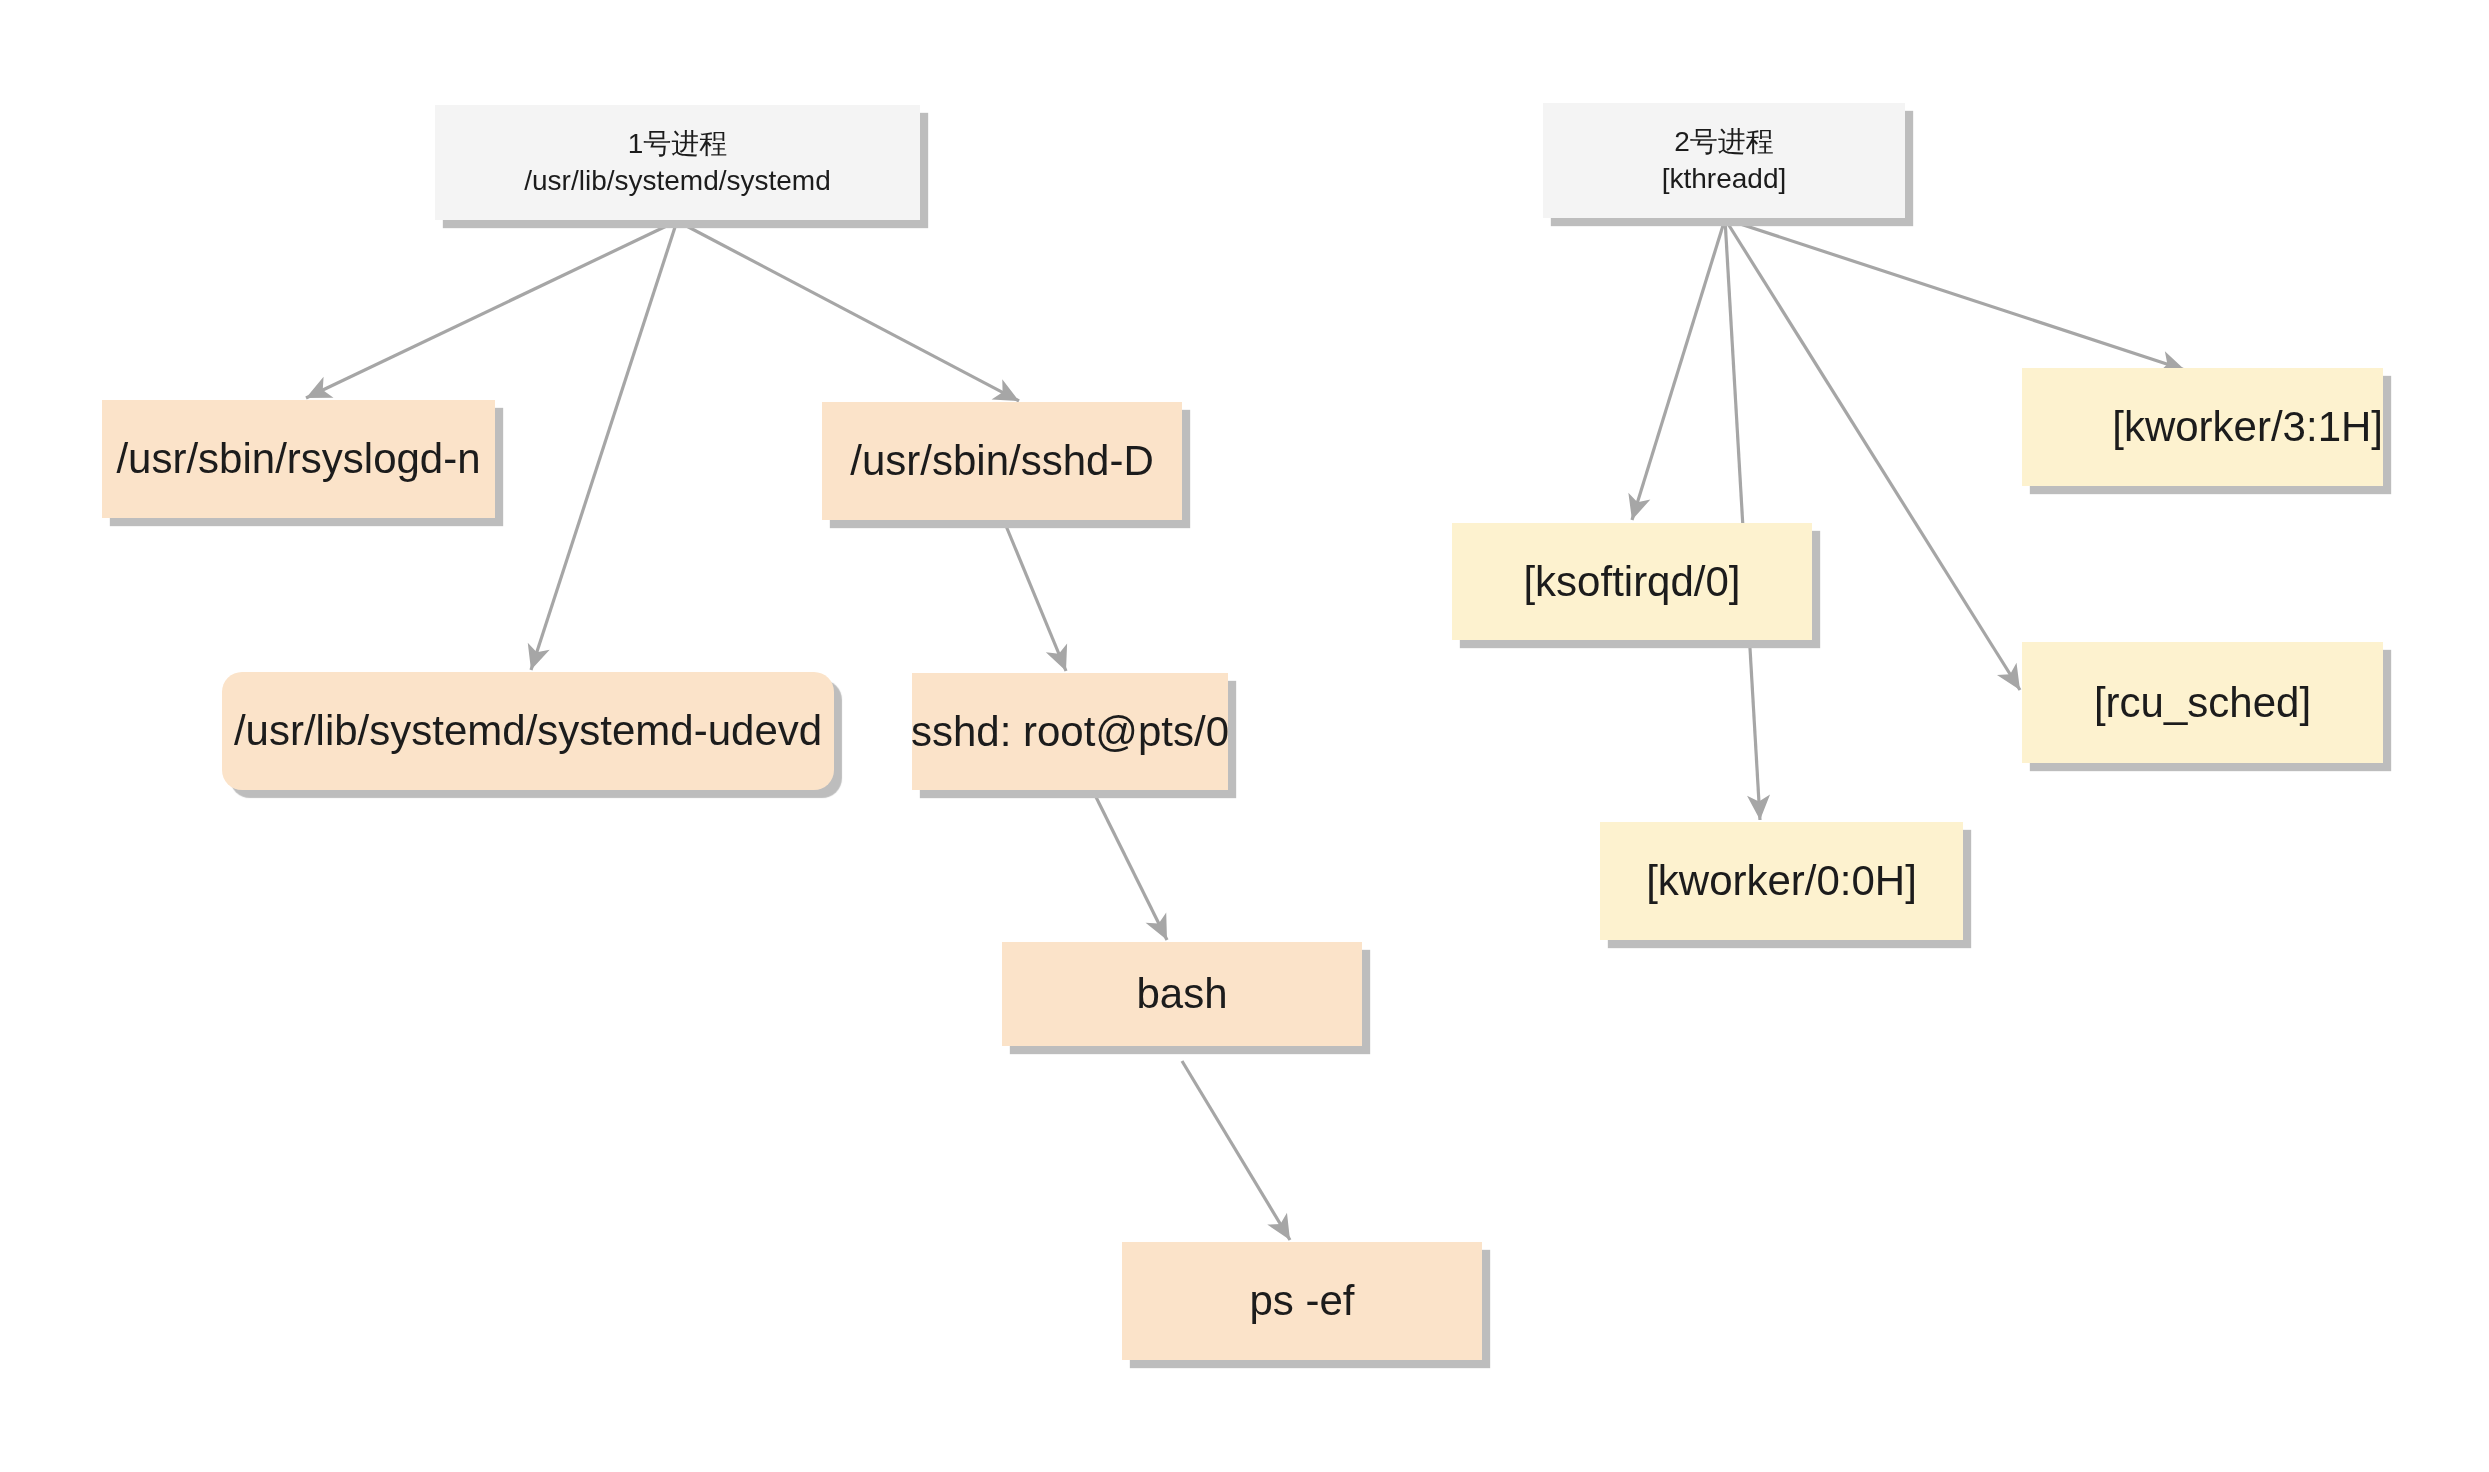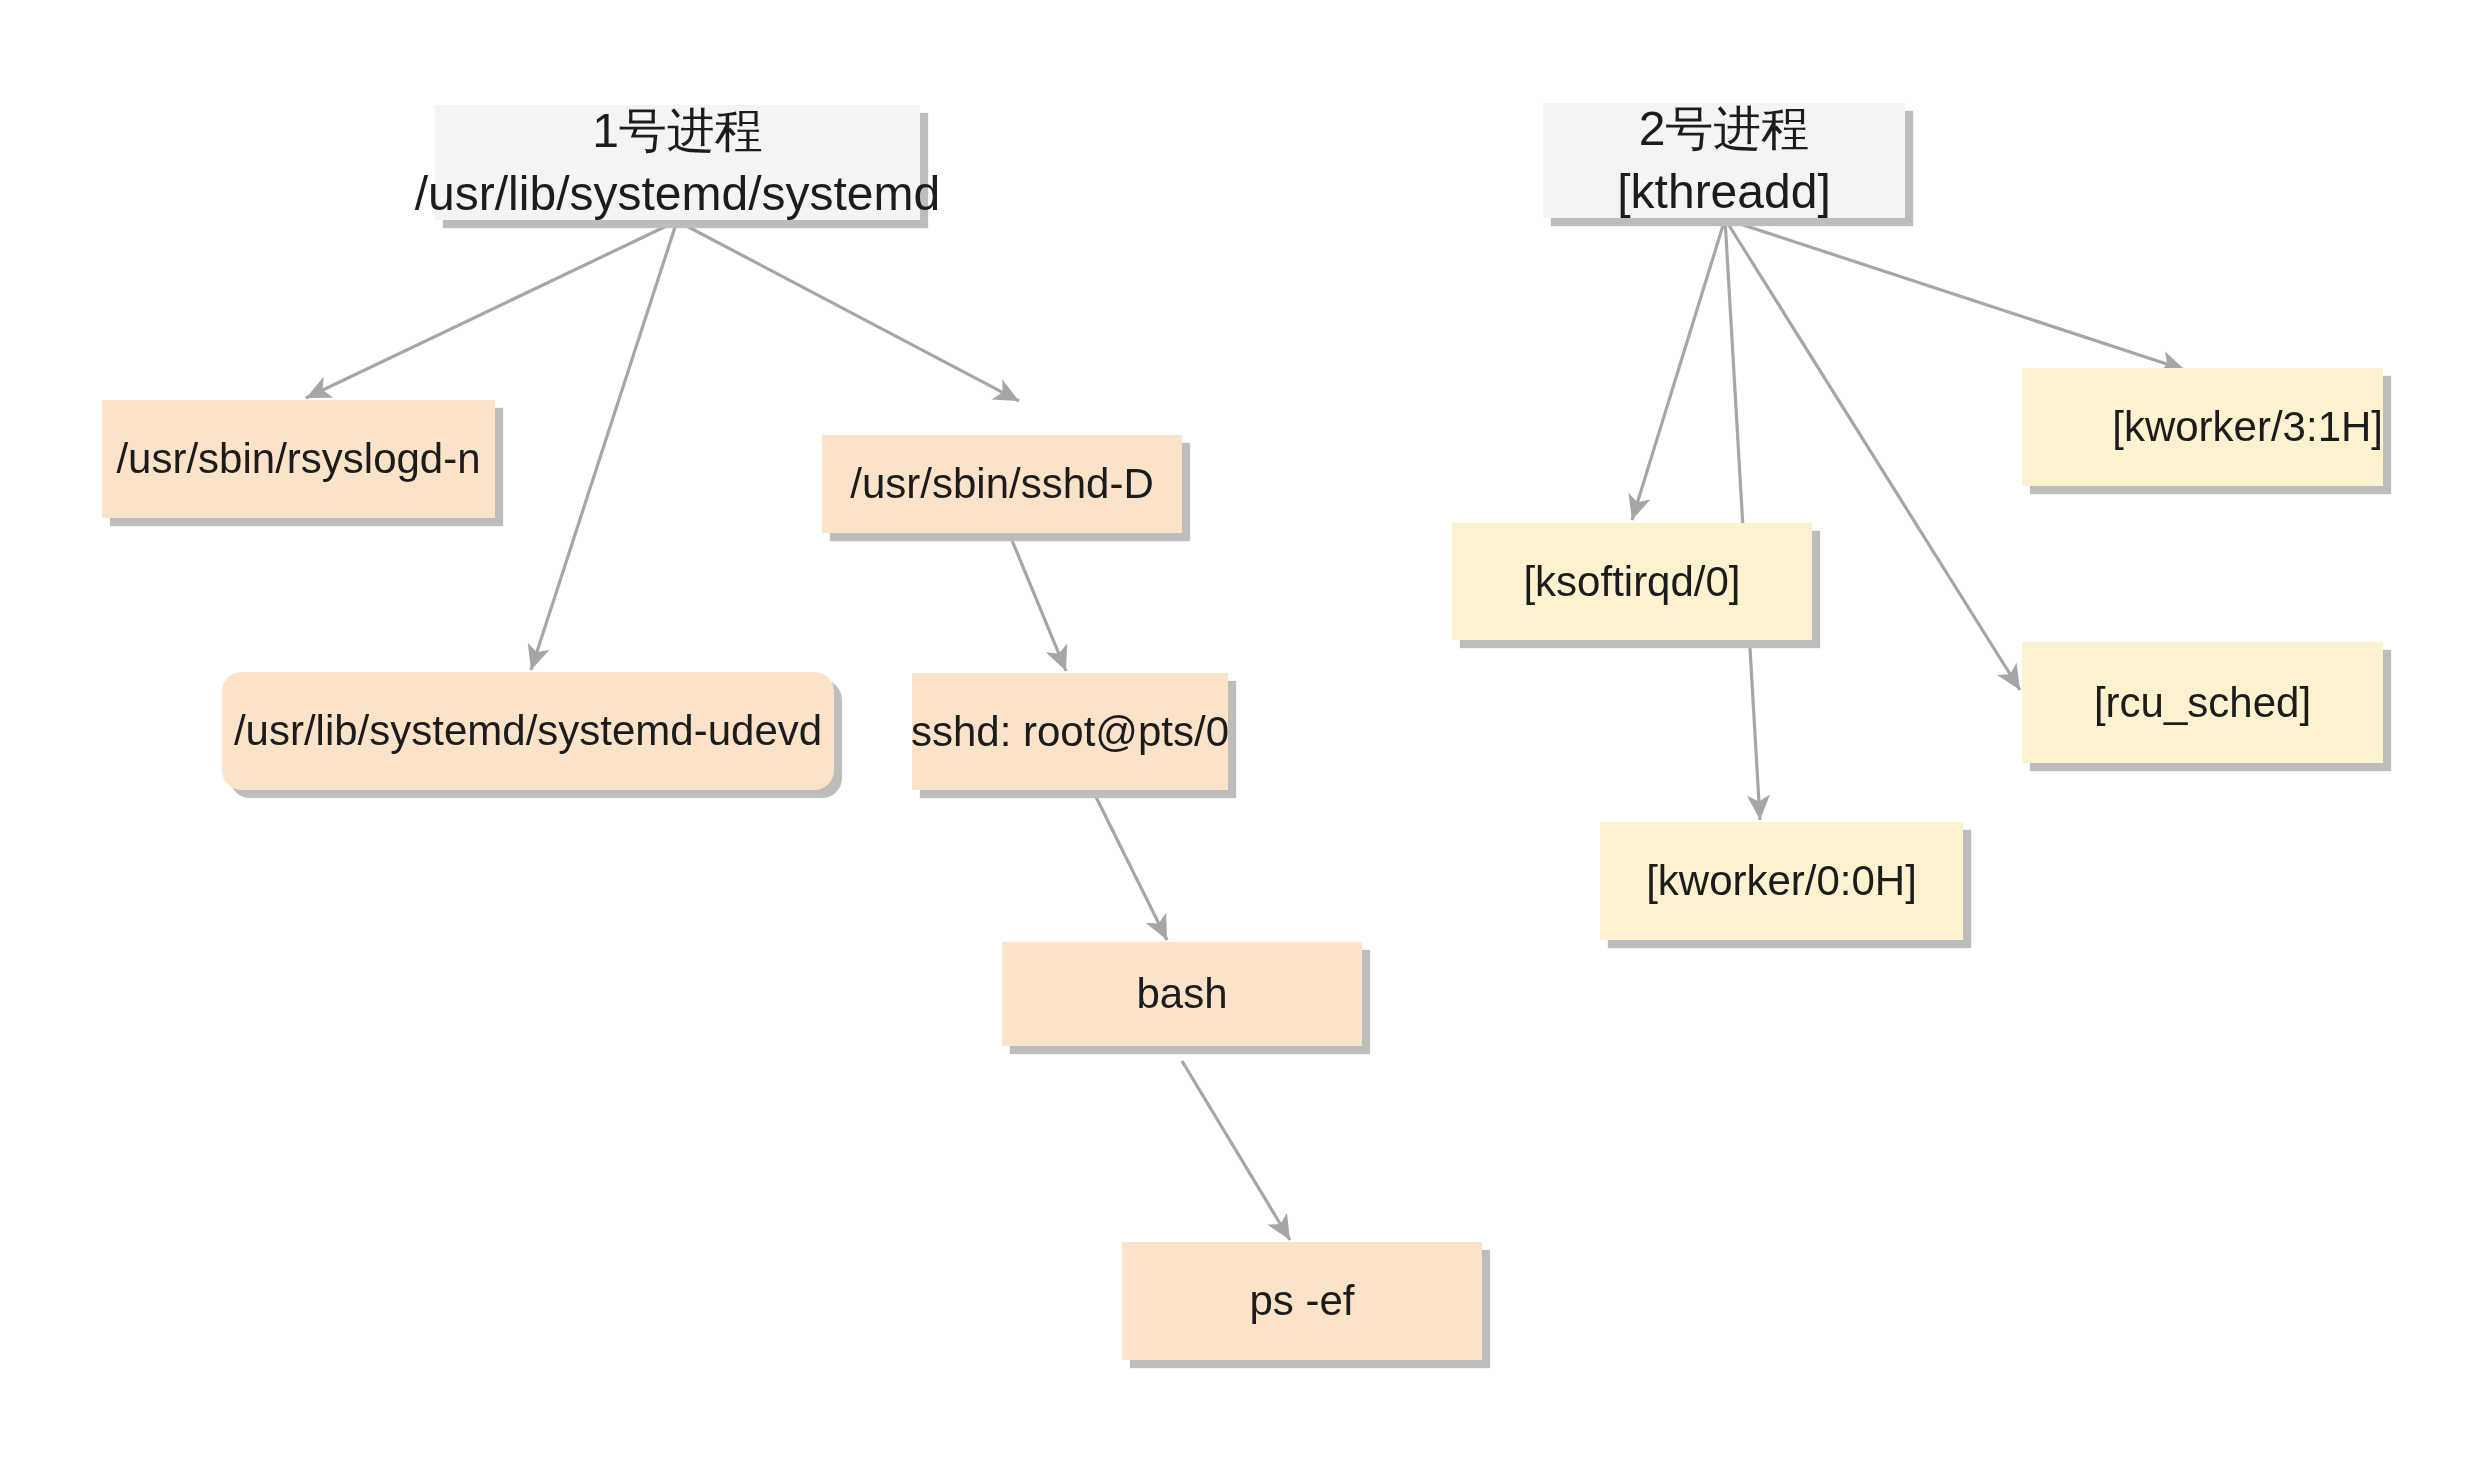"1号进程" .node.gray { font-size: 48px -> 28px }
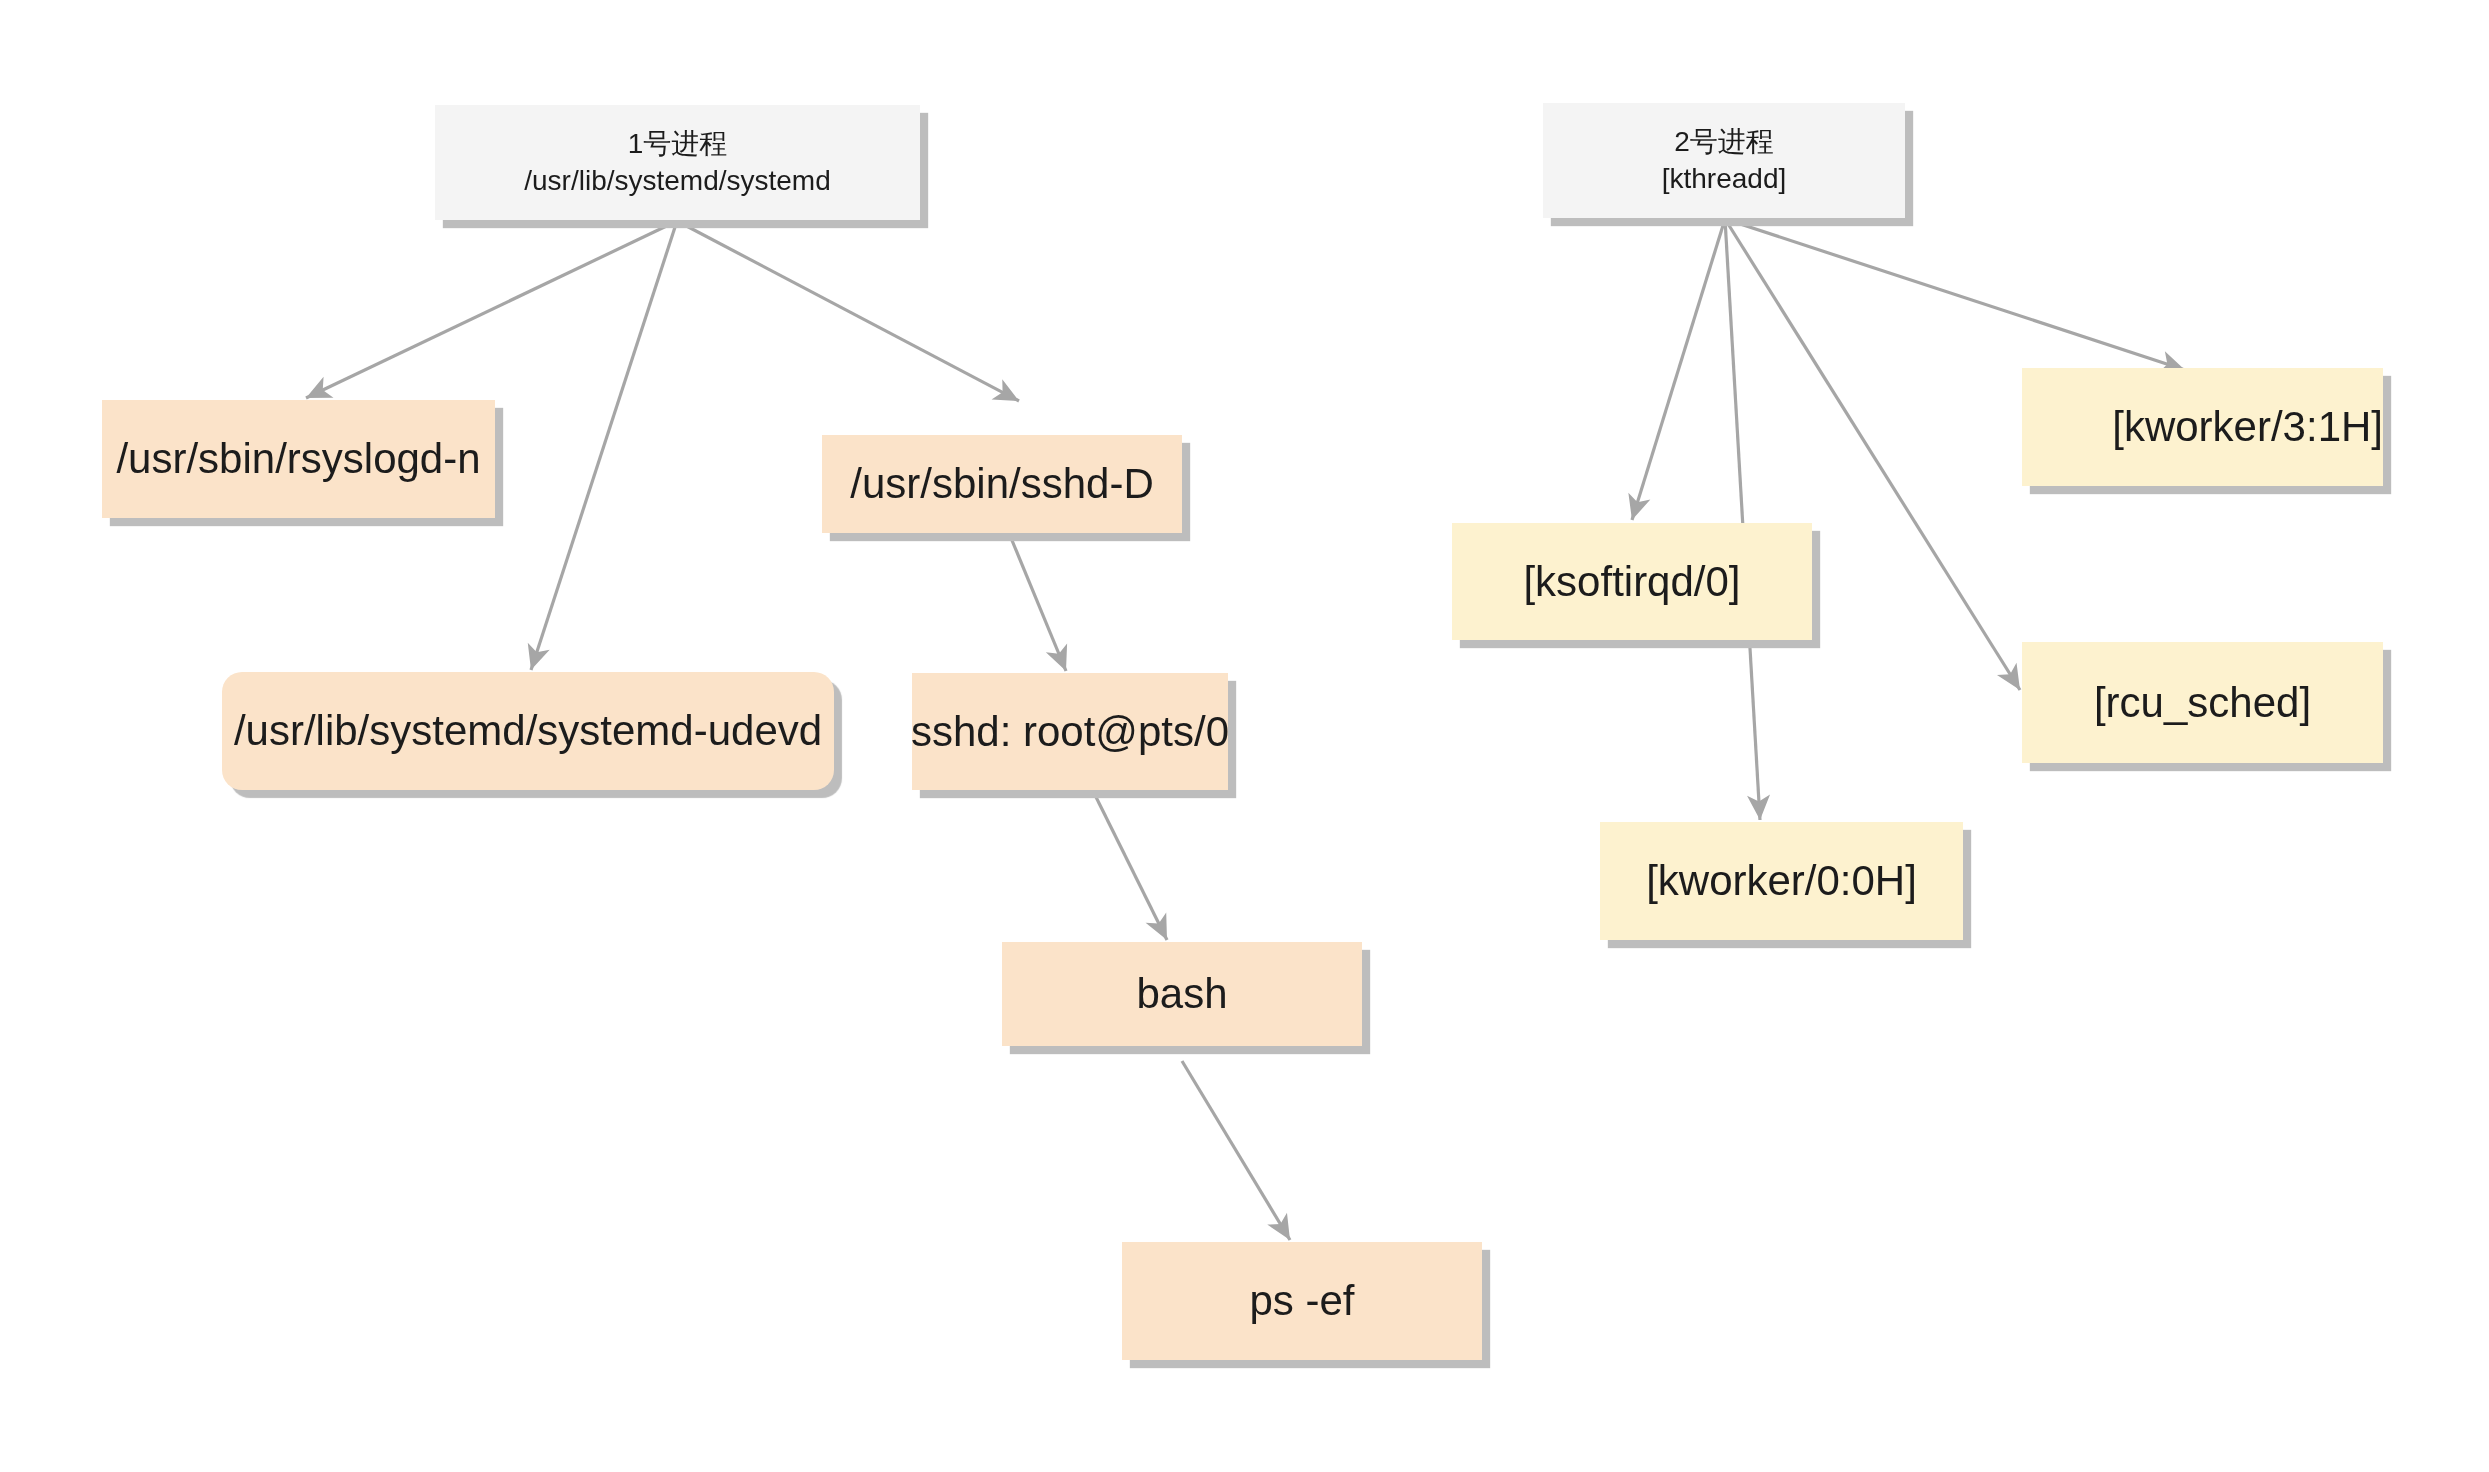"/usr/sbin/sshd-D" div.node { height: 98px -> 118px; margin-top: 33px -> none }
